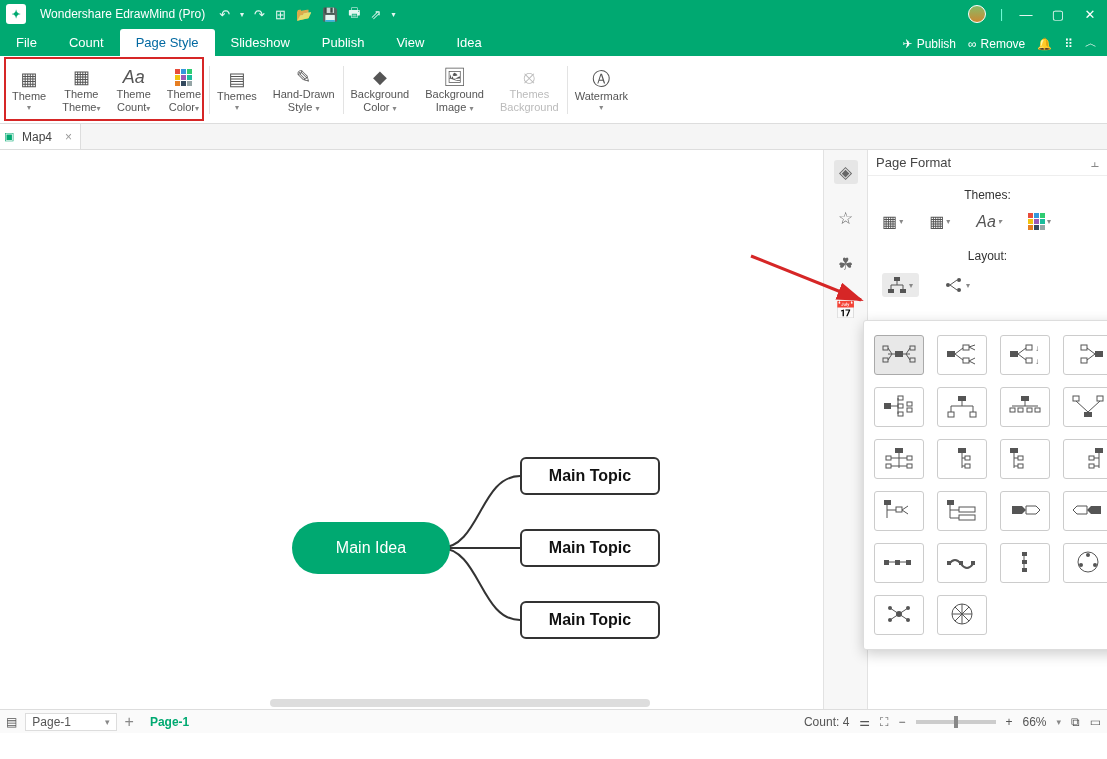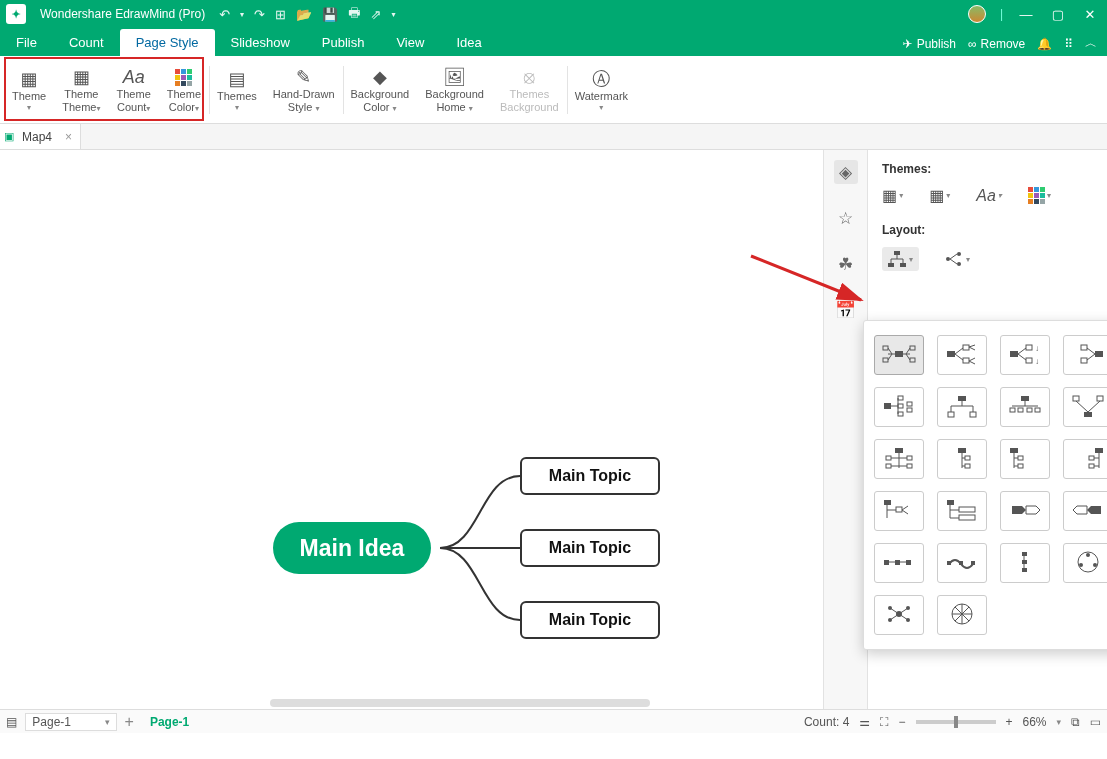"Home" span { text: Home -> Image }
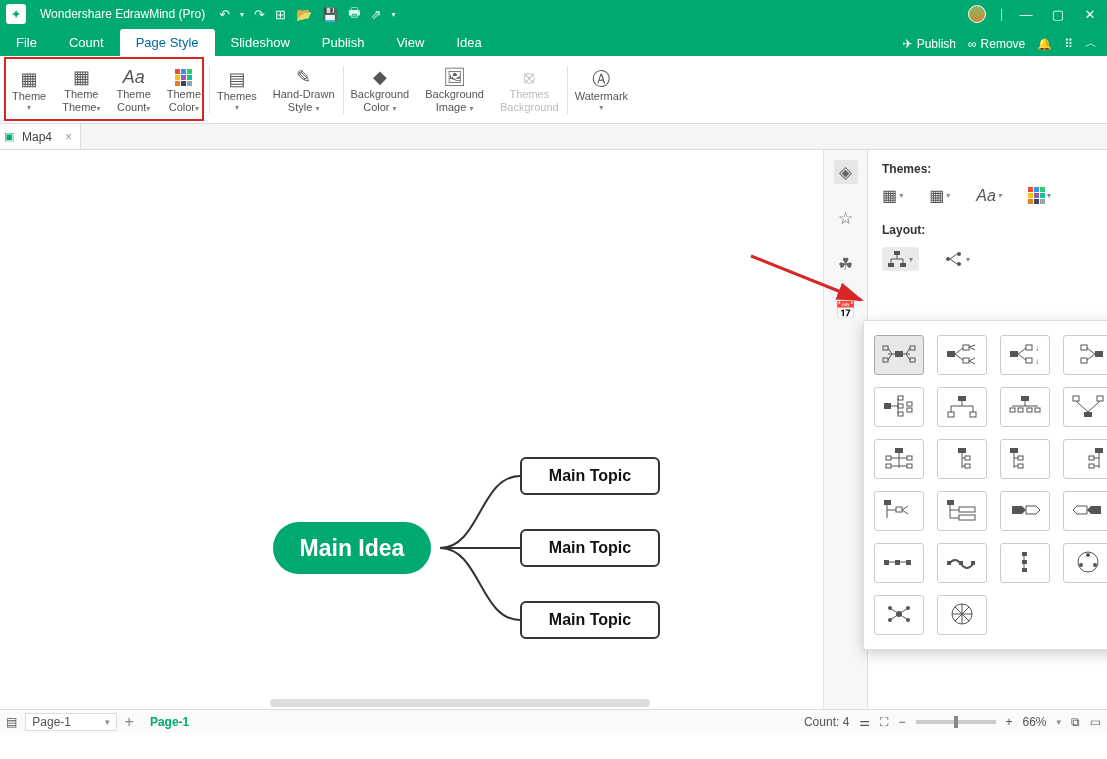"Page Format" div.panel-head { html: none -> <div> <span>Page Format</span> <span>⫠</span> </div> }
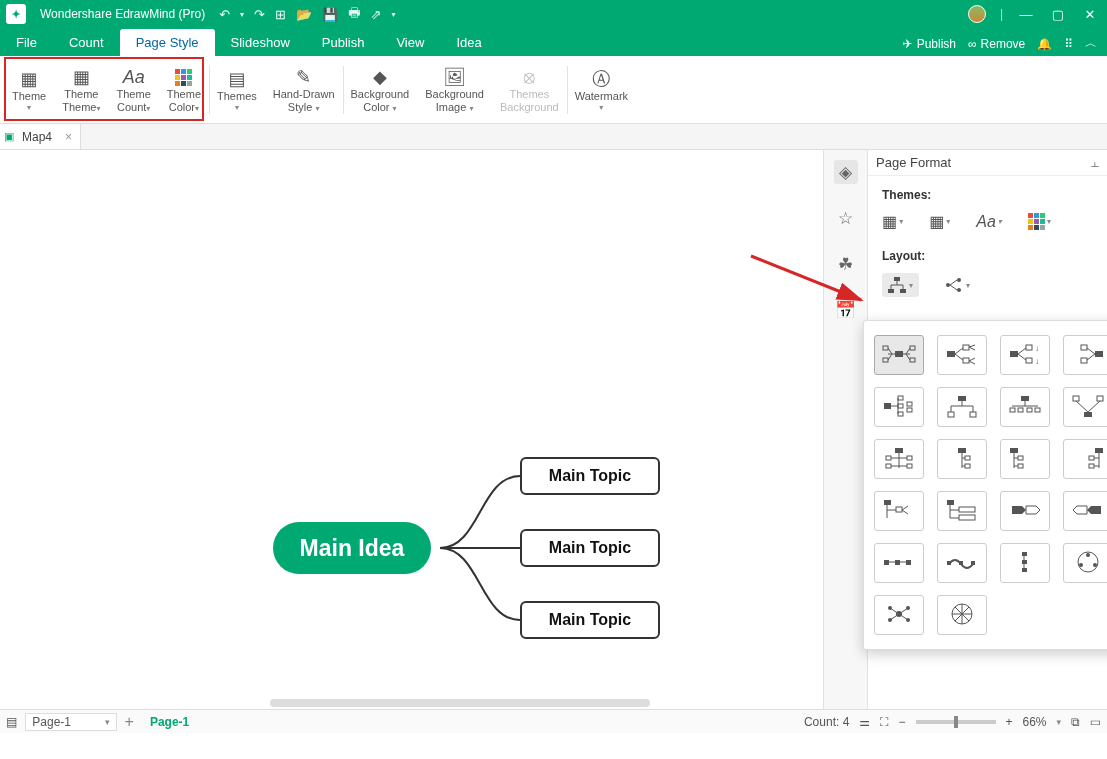"Themes:" .panel-sec-title { font-weight: bold -> normal; text-align: none -> center }
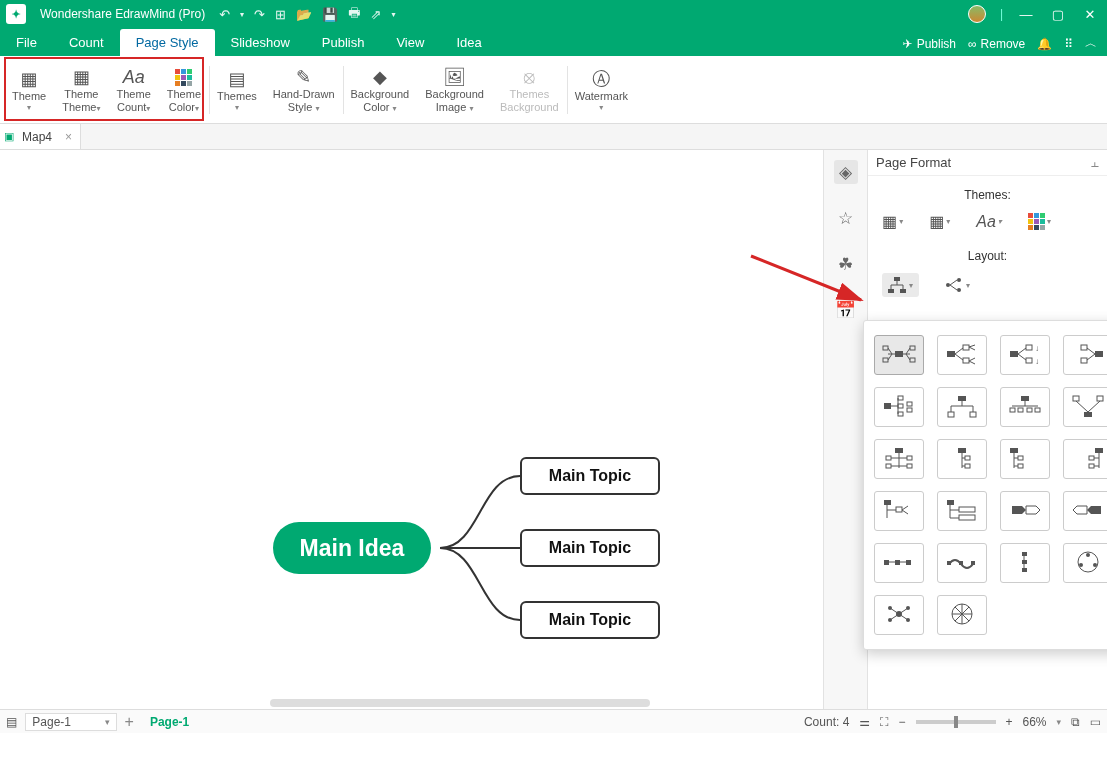"Main Idea" .mind-root { font-size: 23px -> 16px; font-weight: bold -> normal; left: 273px -> 292px }
